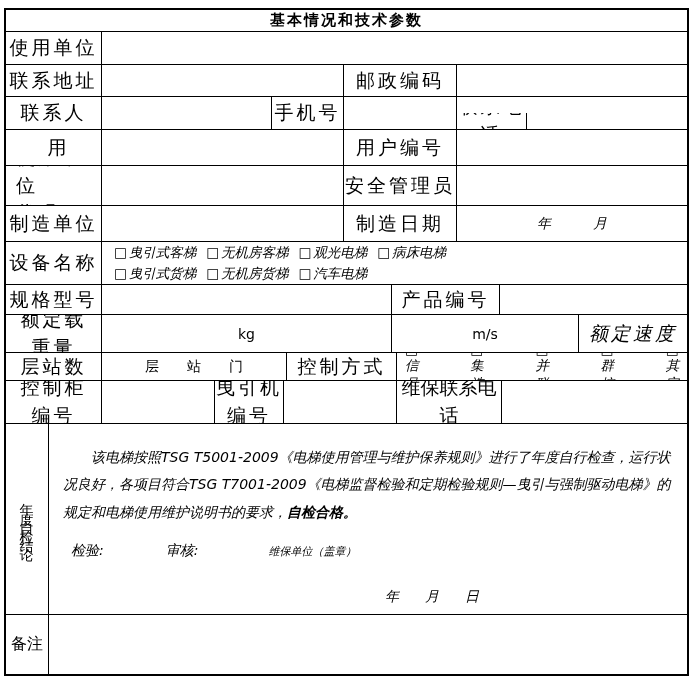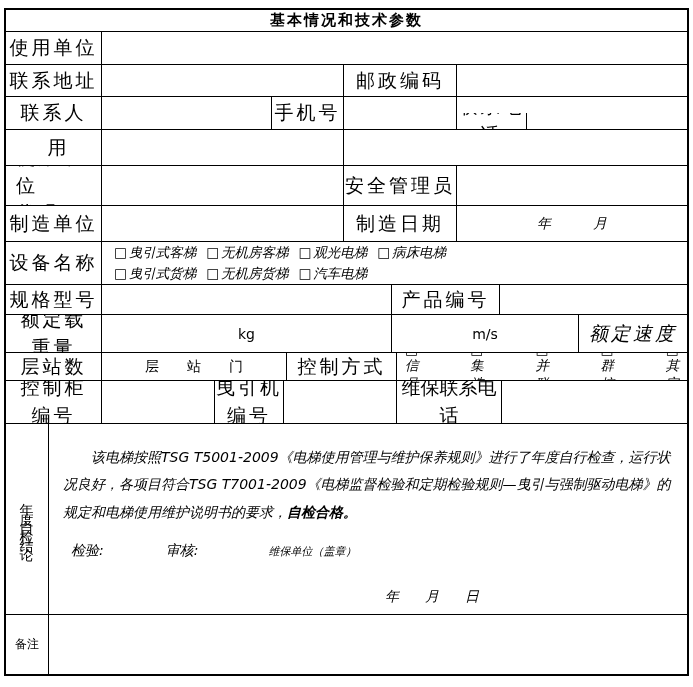"用户编号" div.cell { html: none -> <div>用户编号</div> }
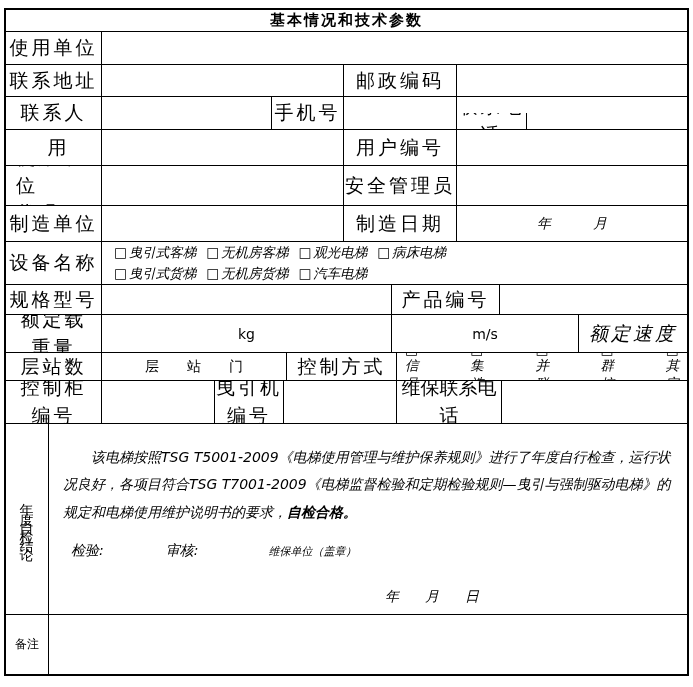"备注" .remark-lbl { font-size: 12px -> 16px }
